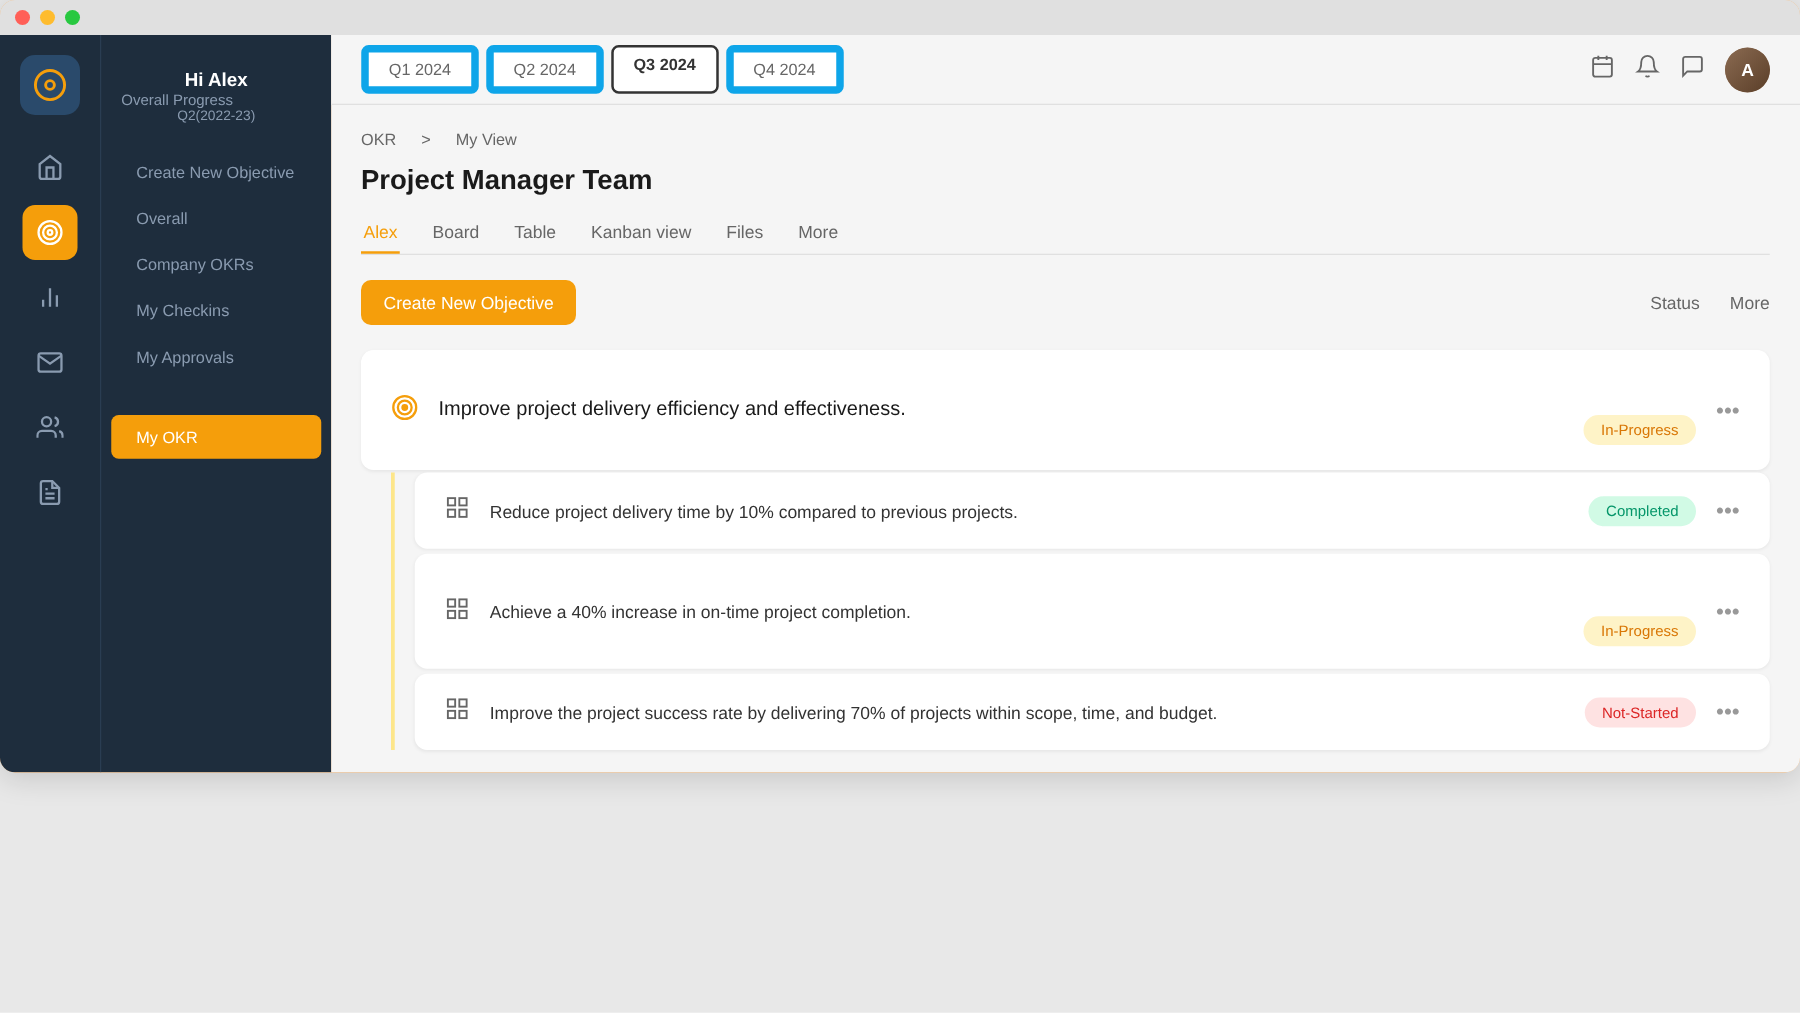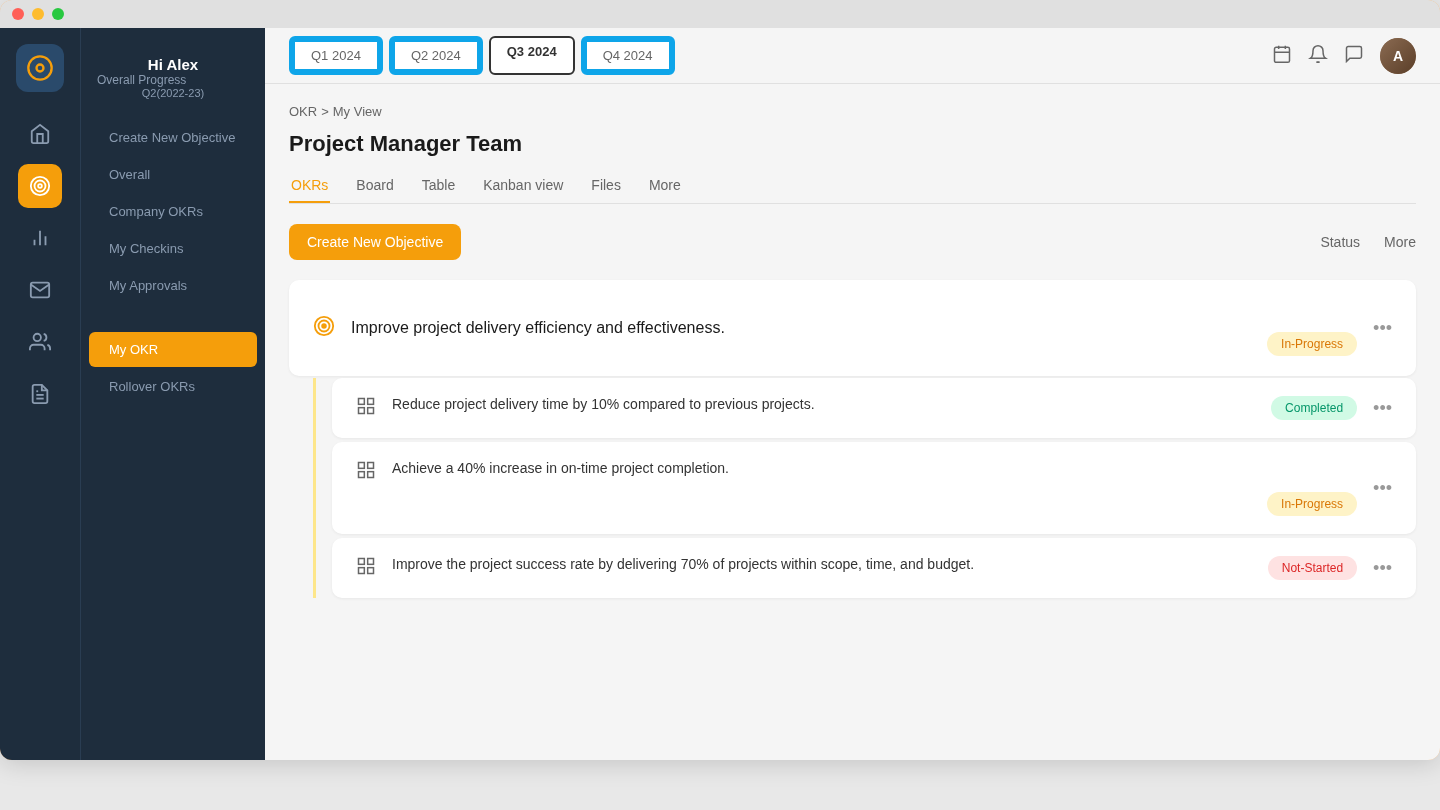"Hi Alex" .window { height: 760px -> 618px }
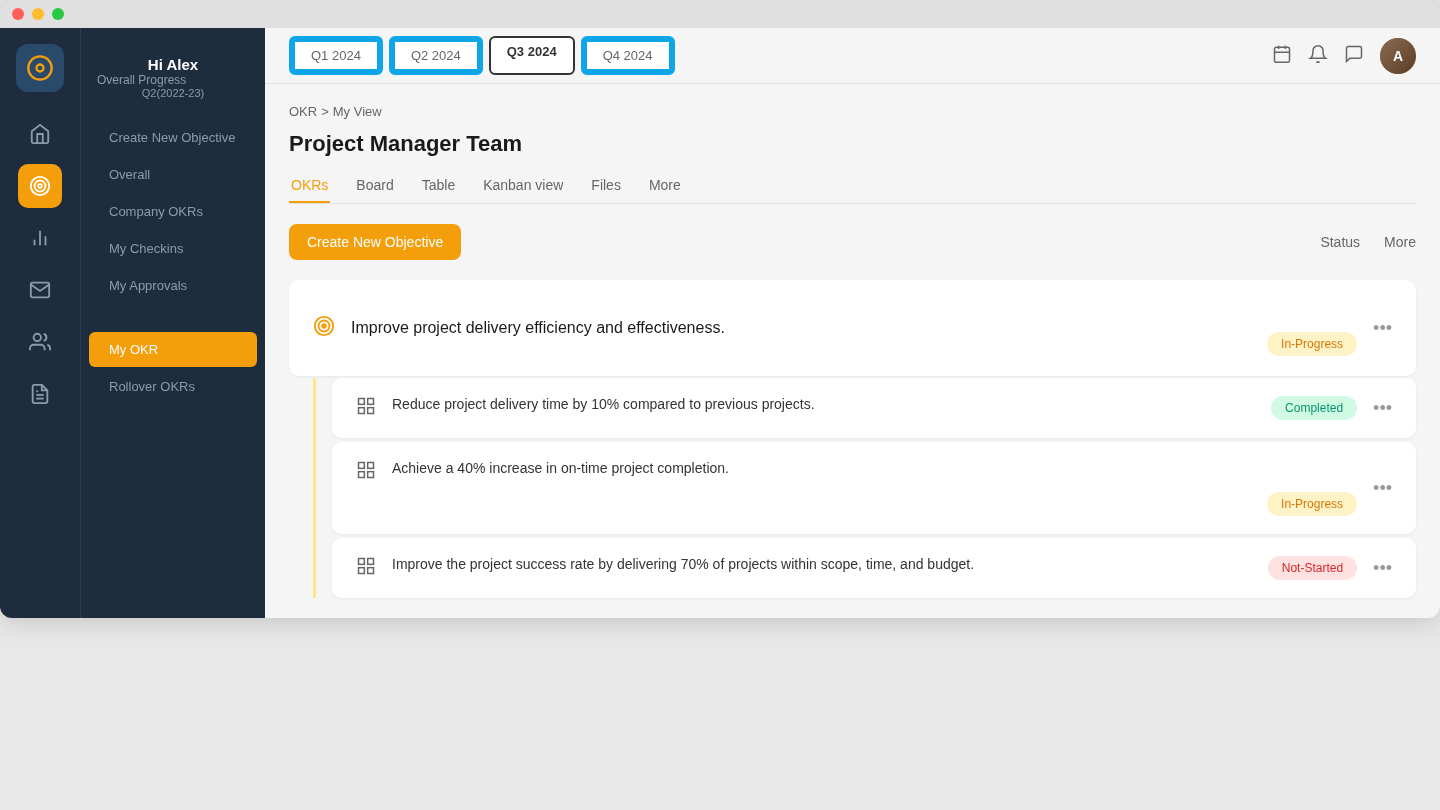"OKR" .breadcrumb { gap: 4px -> 20px }
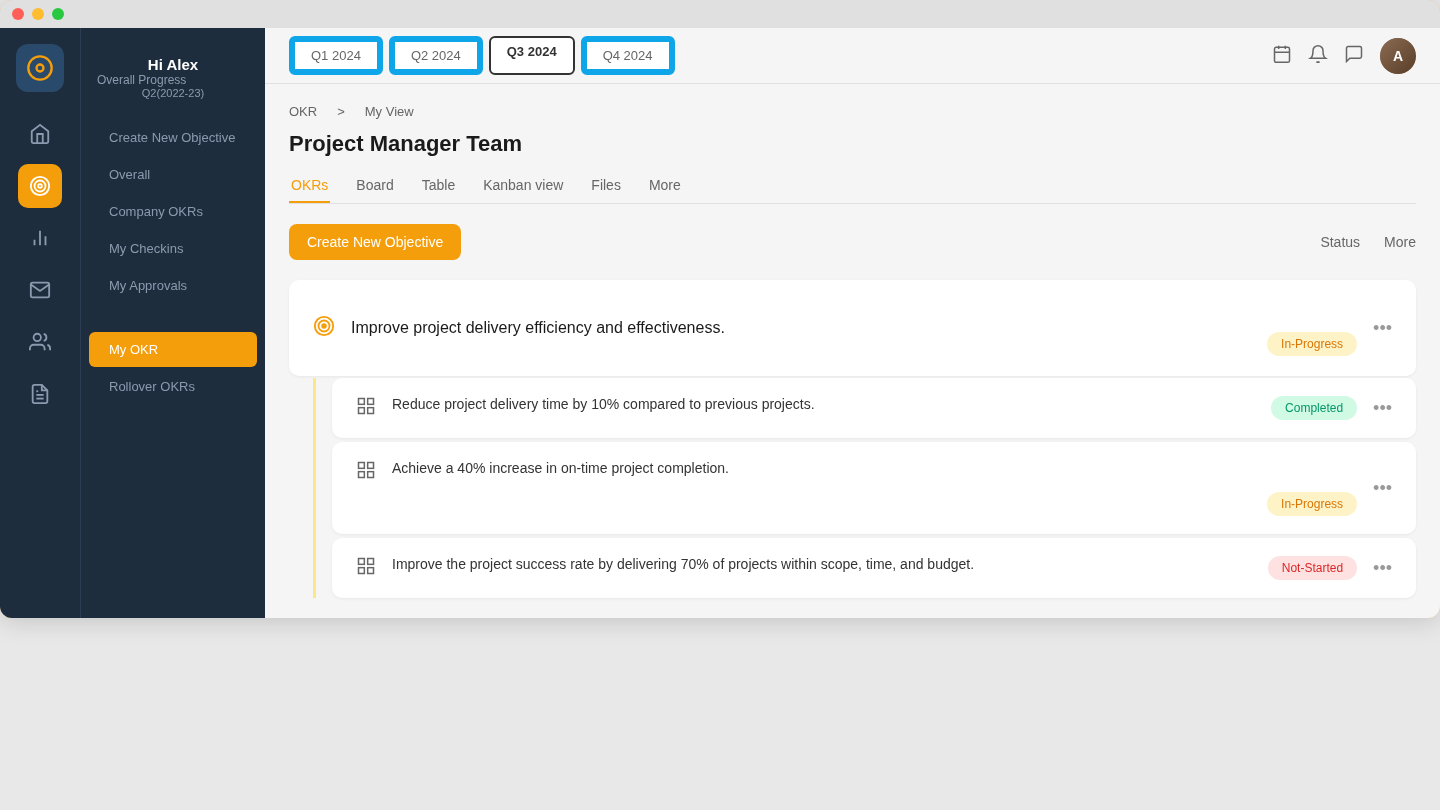"OKRs" div.view-tab { text: OKRs -> Alex }
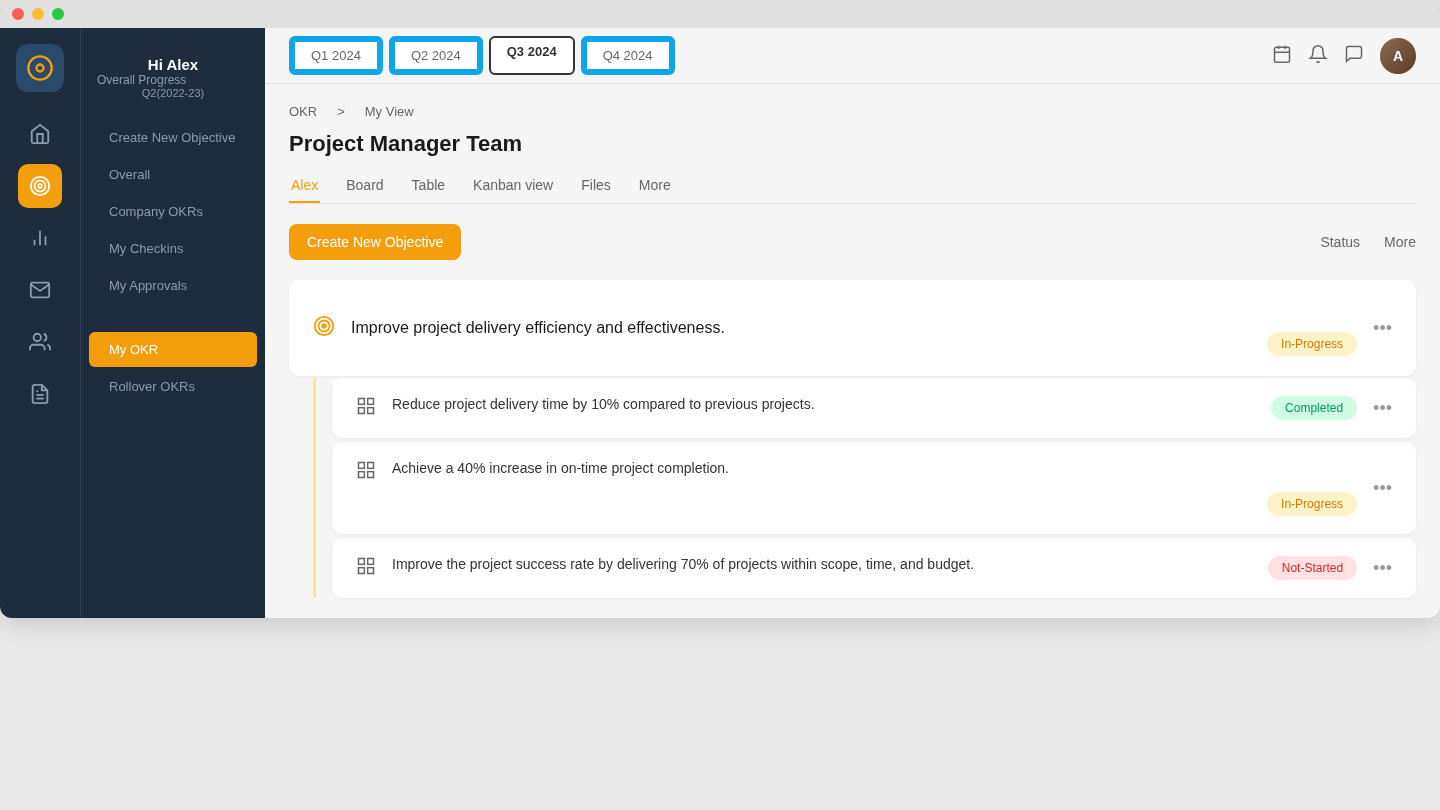"Rollover OKRs" div.nav-item { html: <div>Rollover OKRs</div> -> none }
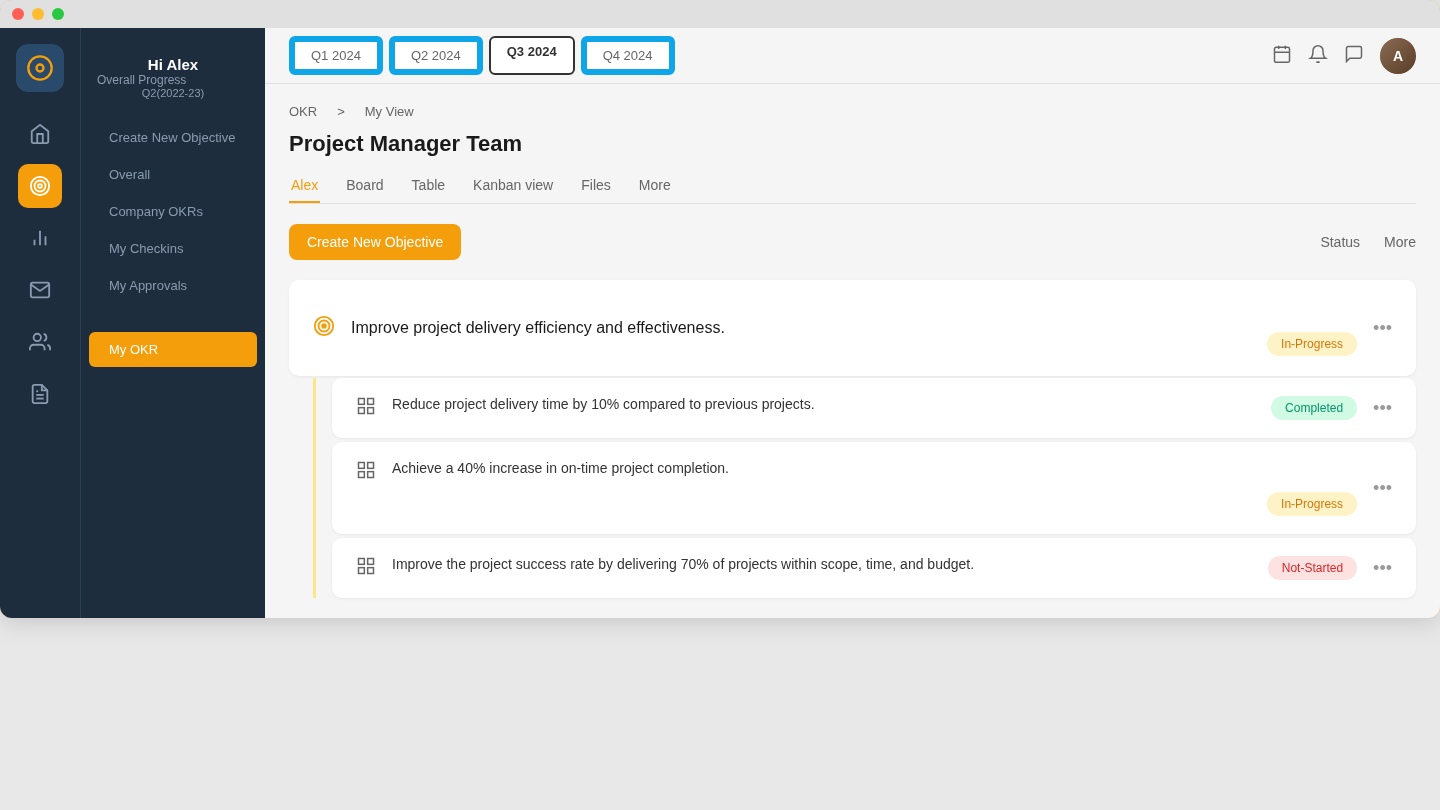"Reduce project delivery time by" .kr-card { align-items: none -> center }
